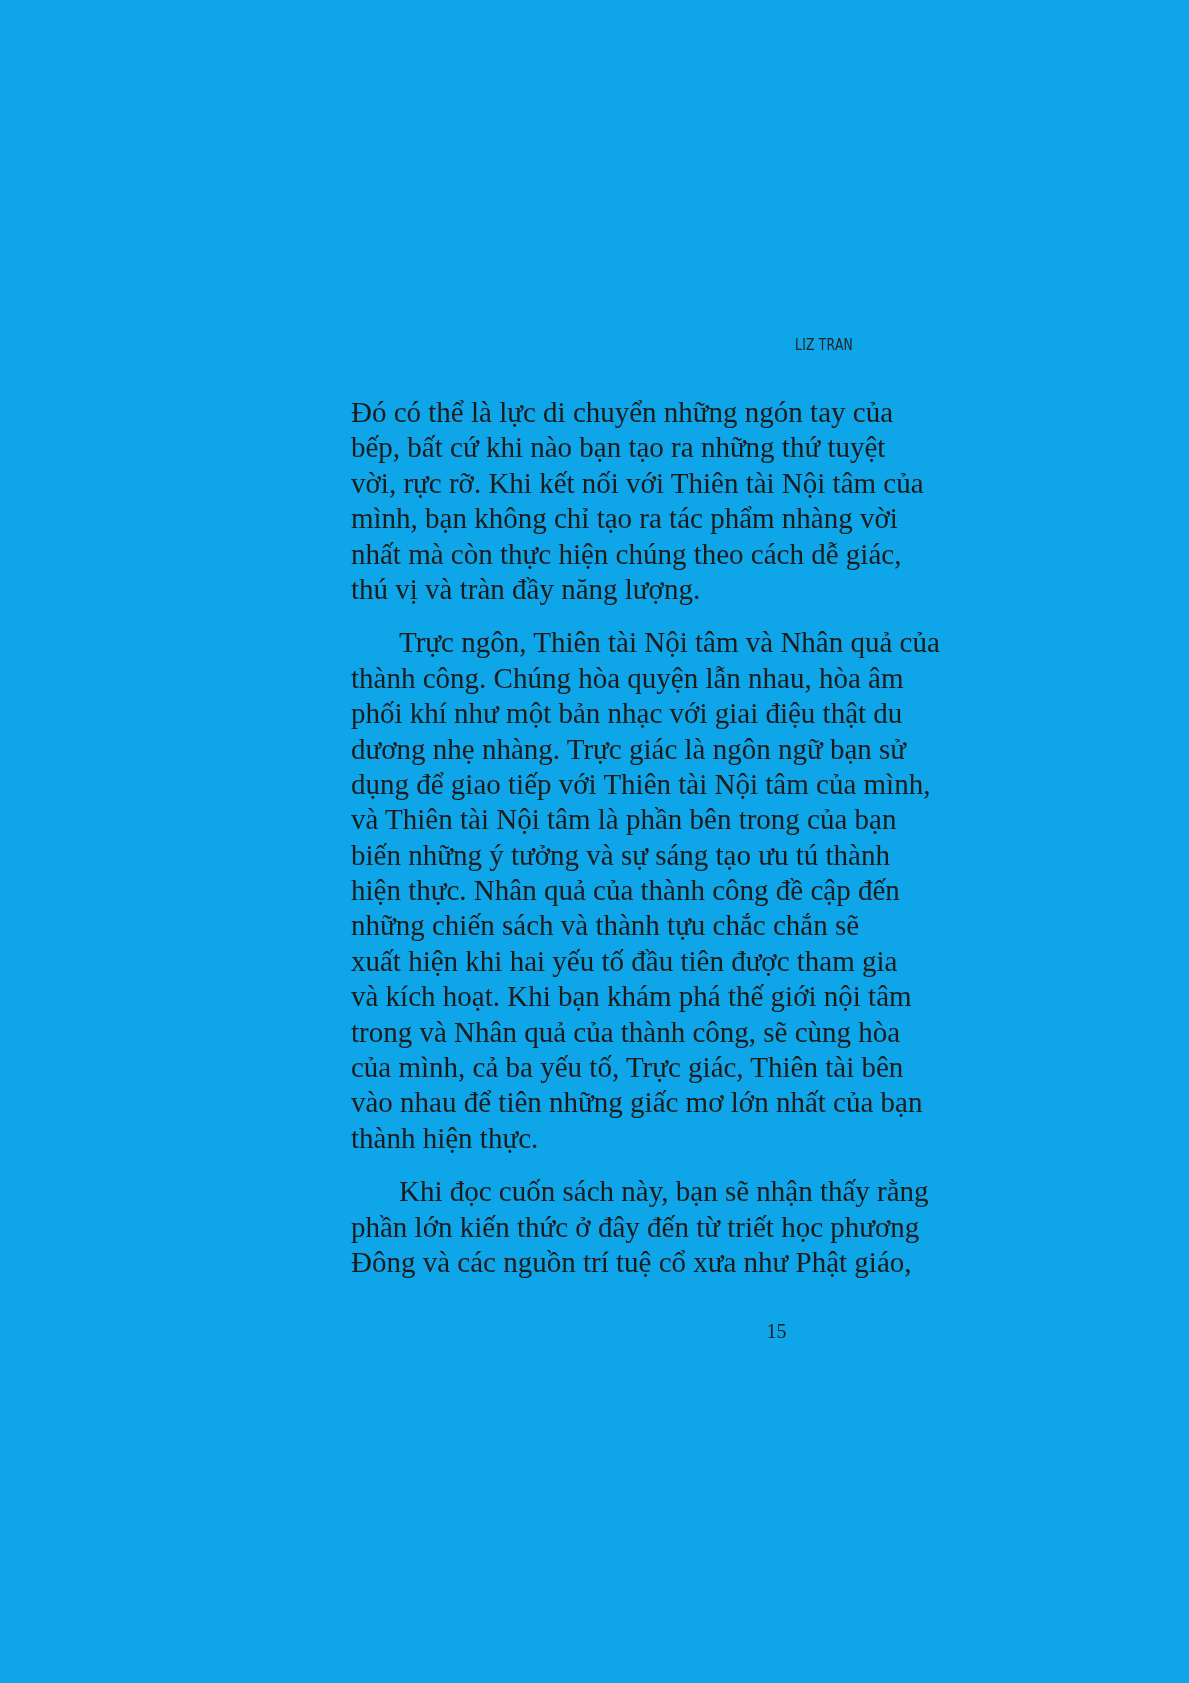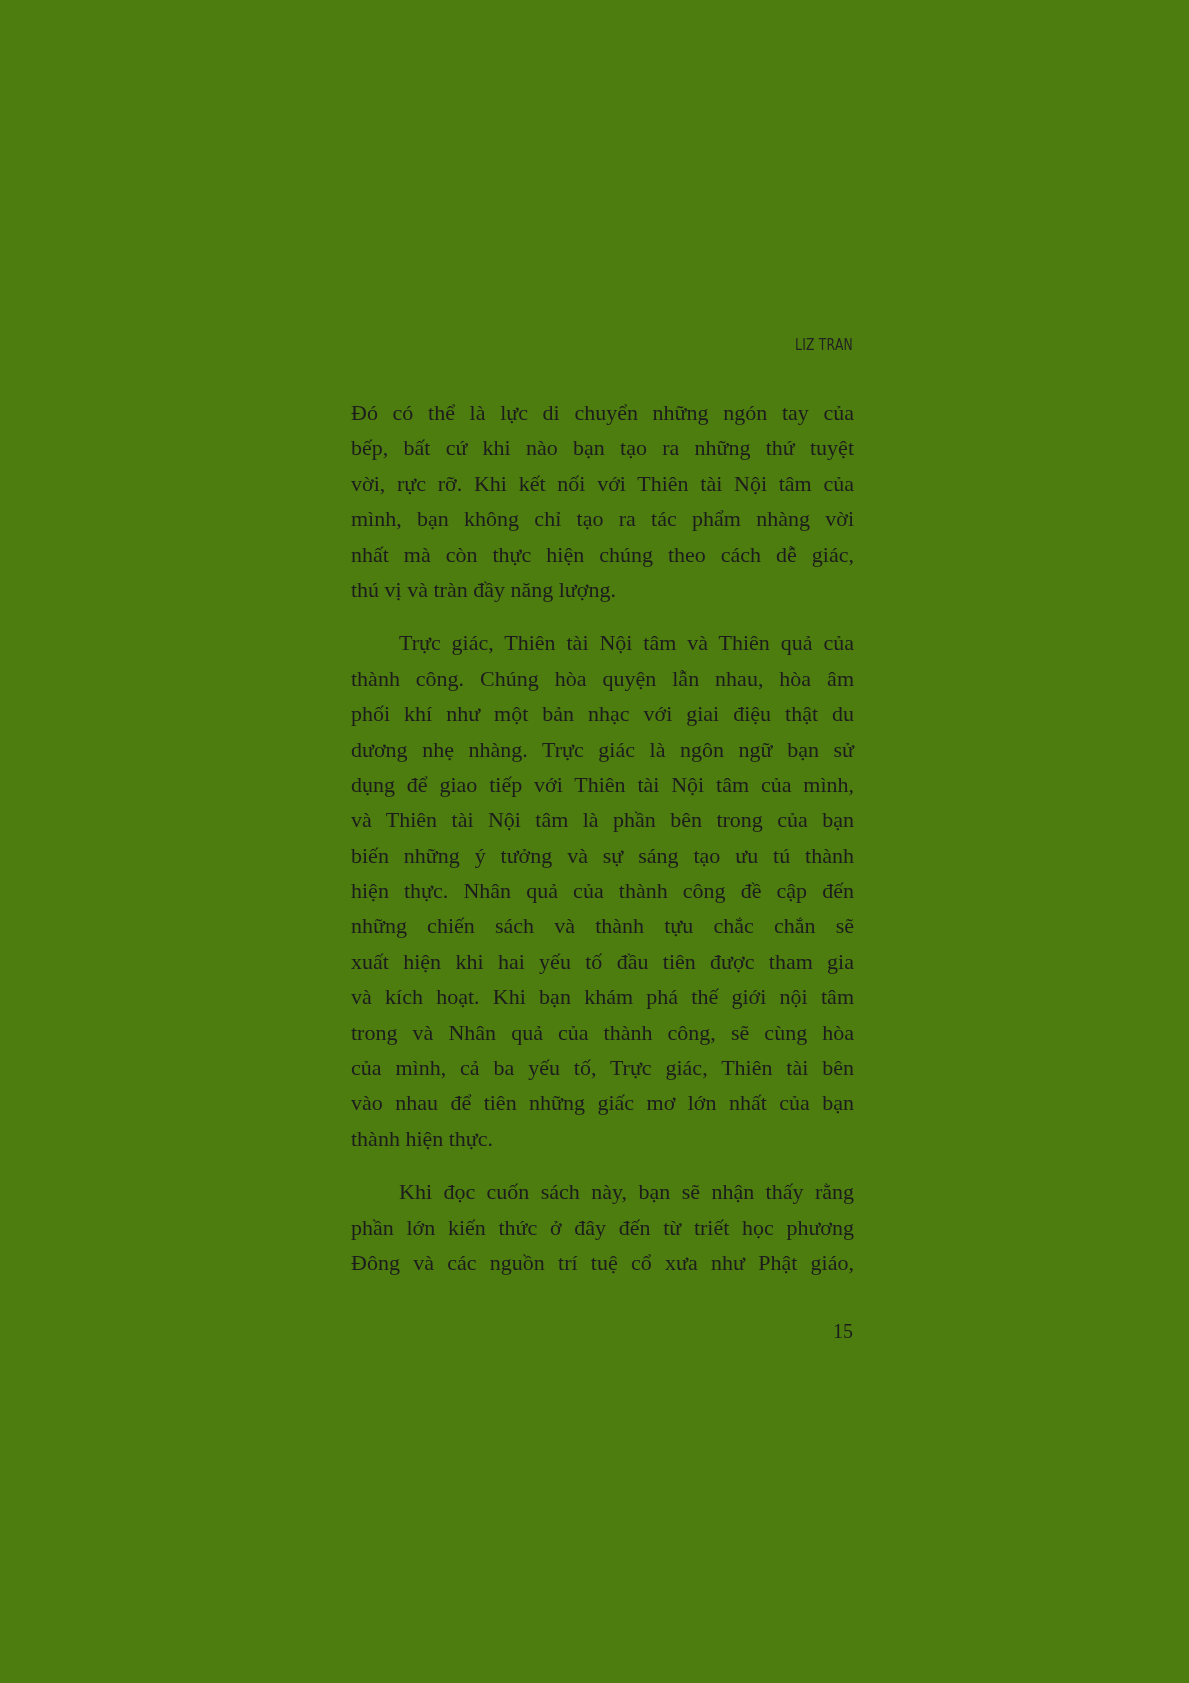"LIZ TRAN" .page { background: #4d7c0f -> #0ea5e9 }
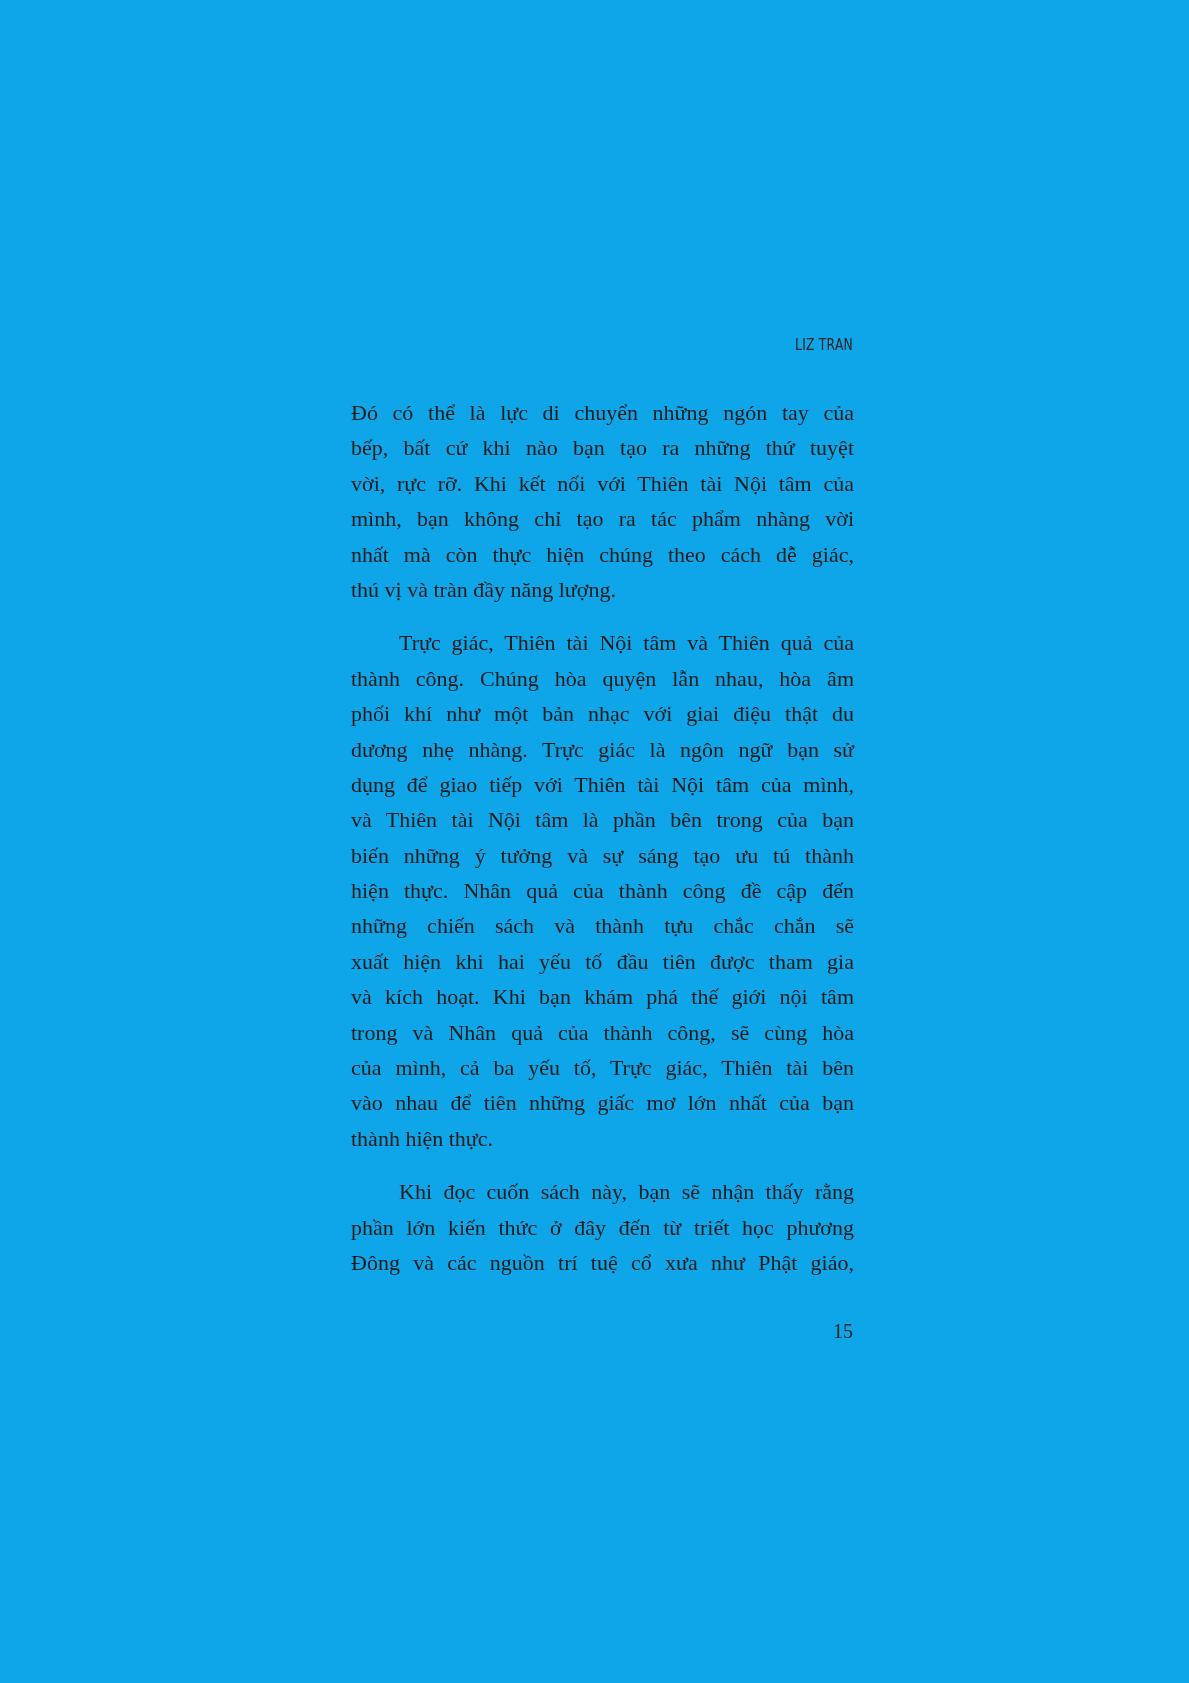"Đó có thể là lực" .text-block { font-size: 22px -> 29px }
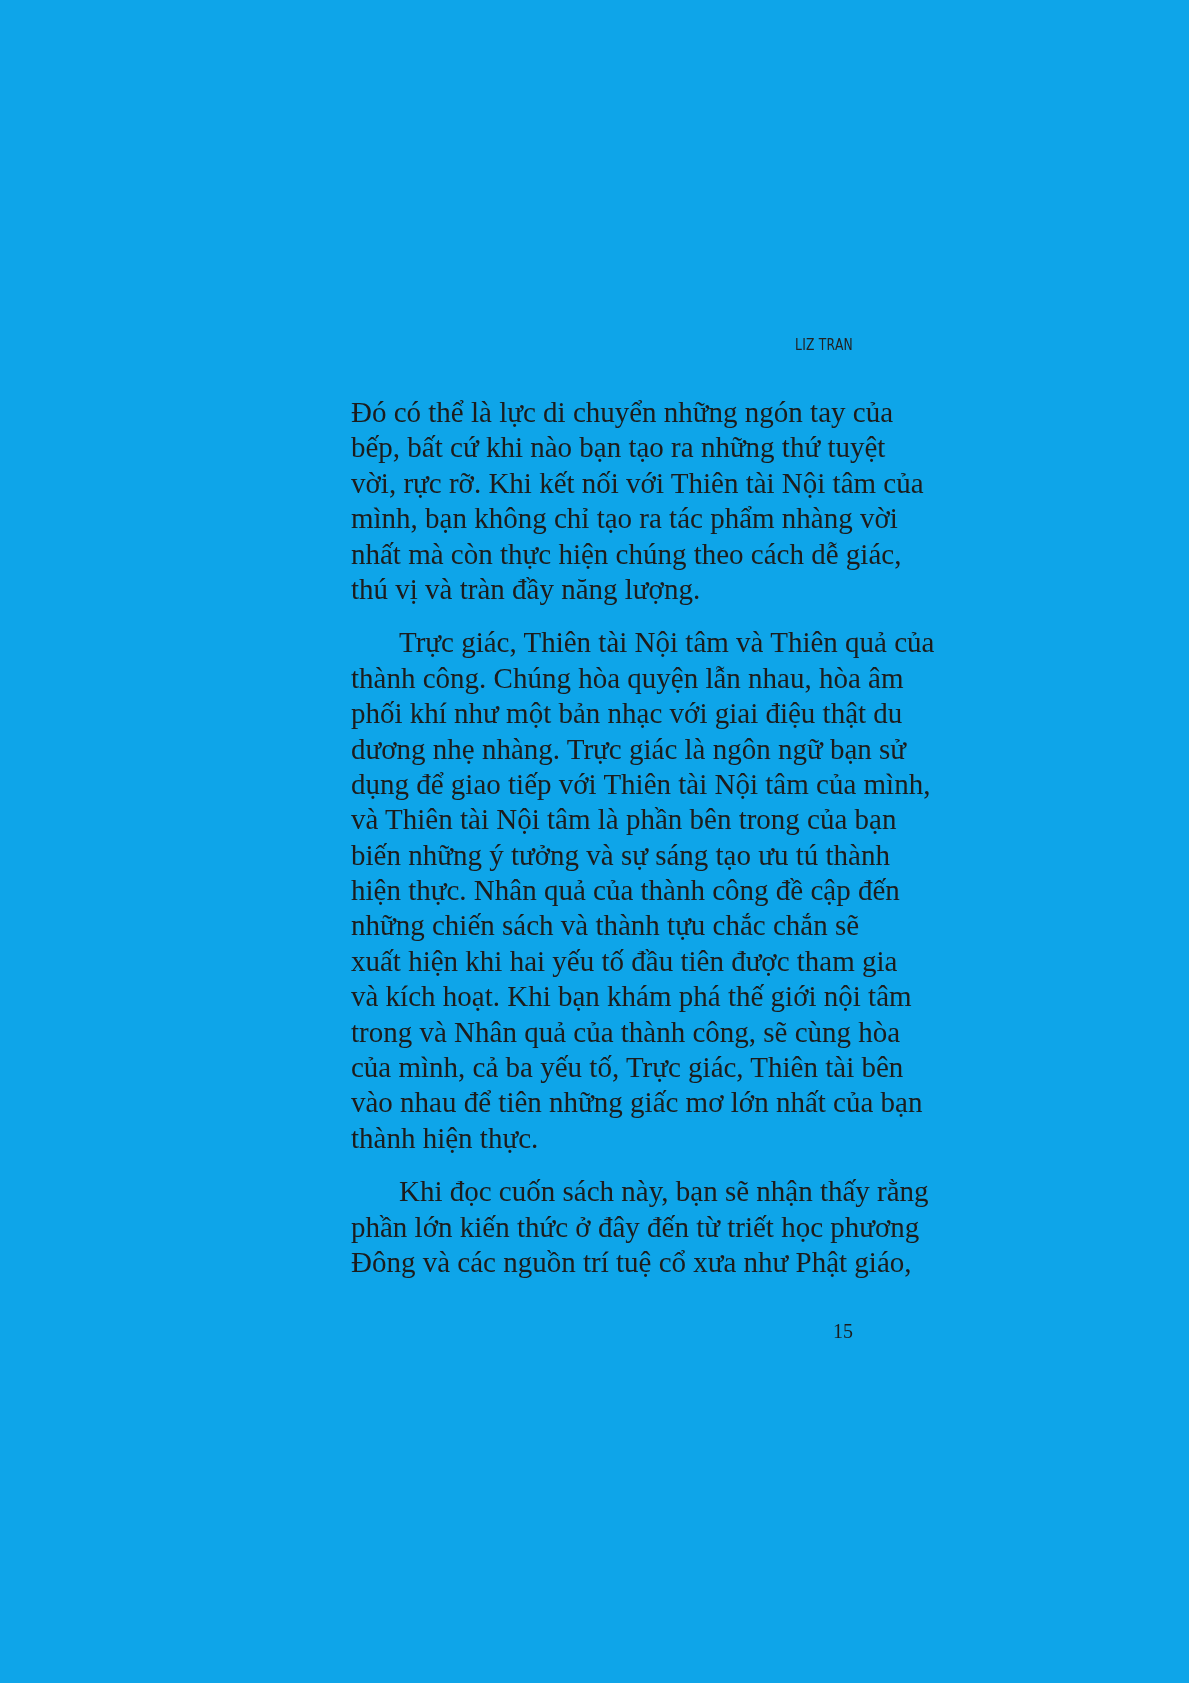"Trực giác, Thiên tài Nội" span.line { text: giác, Thiên tài Nội tâm và Thiên -> ngôn, Thiên tài Nội tâm và Nhân }
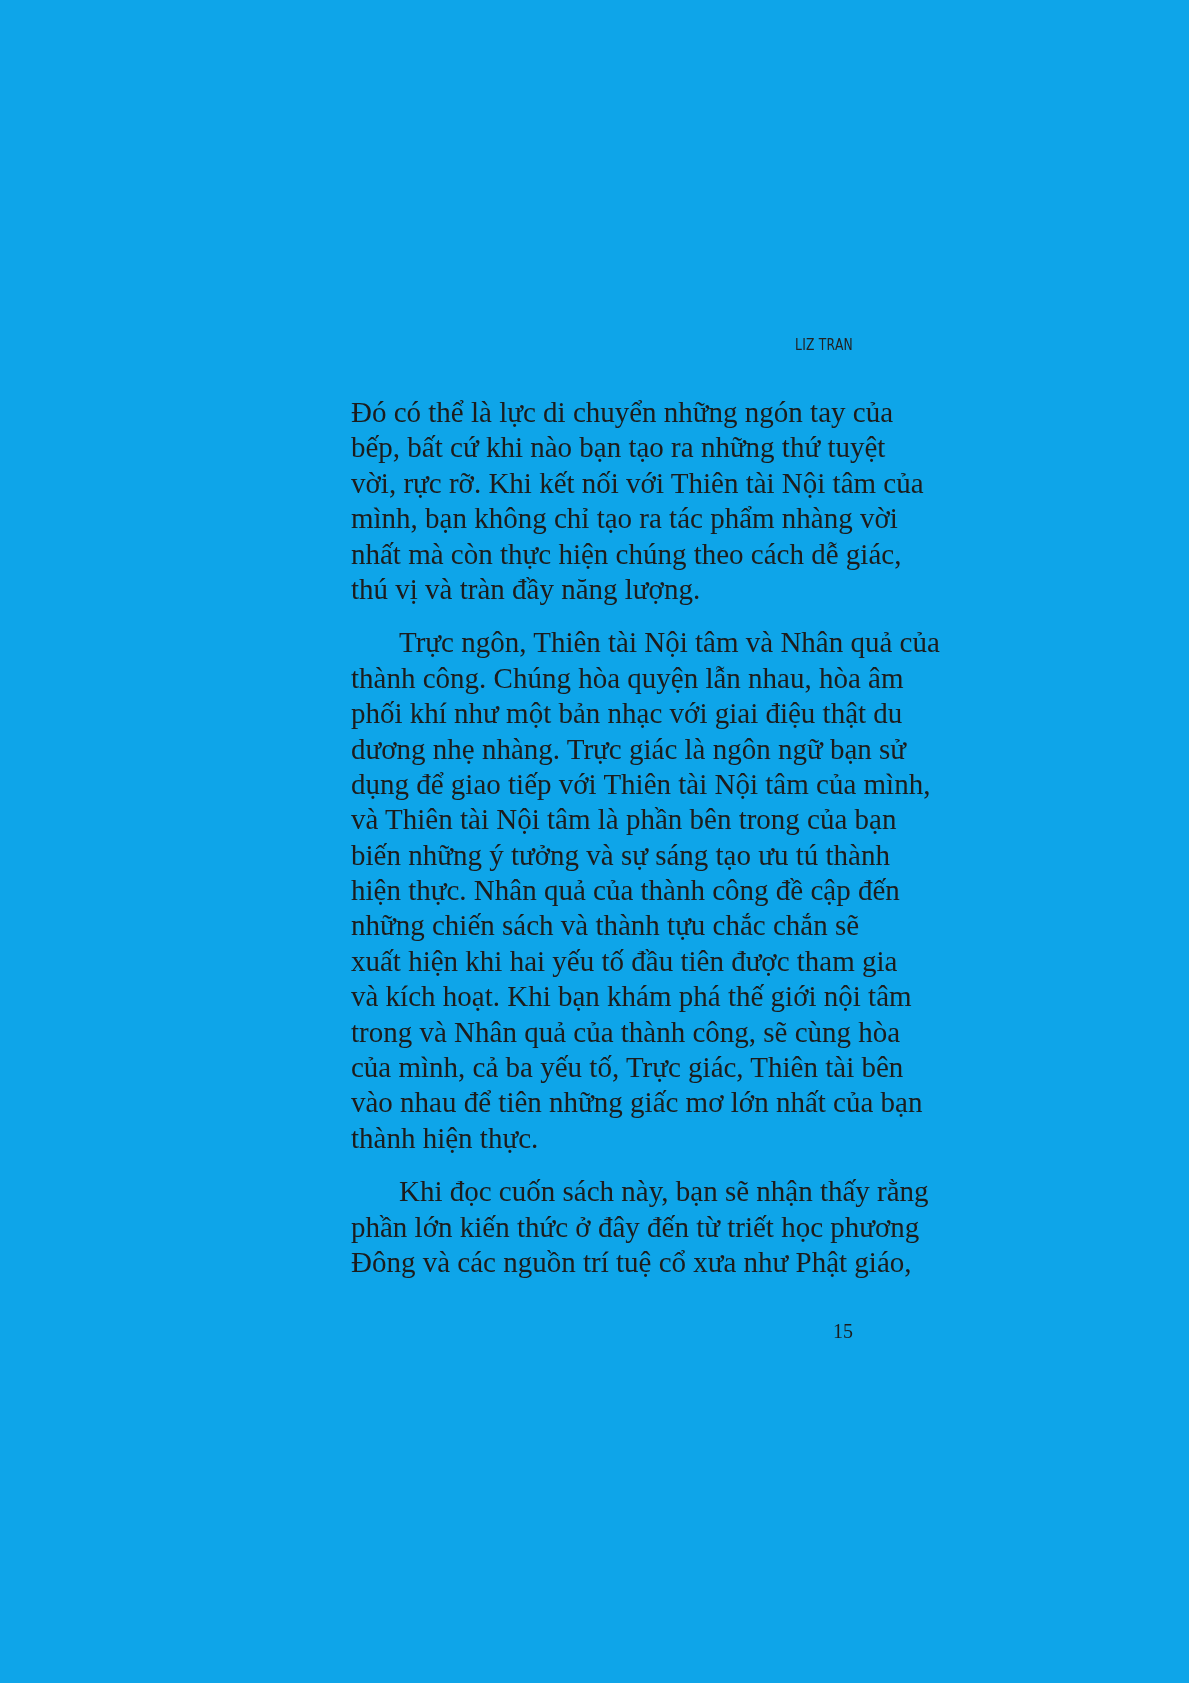"15" .page-number { text-align: right -> center }
